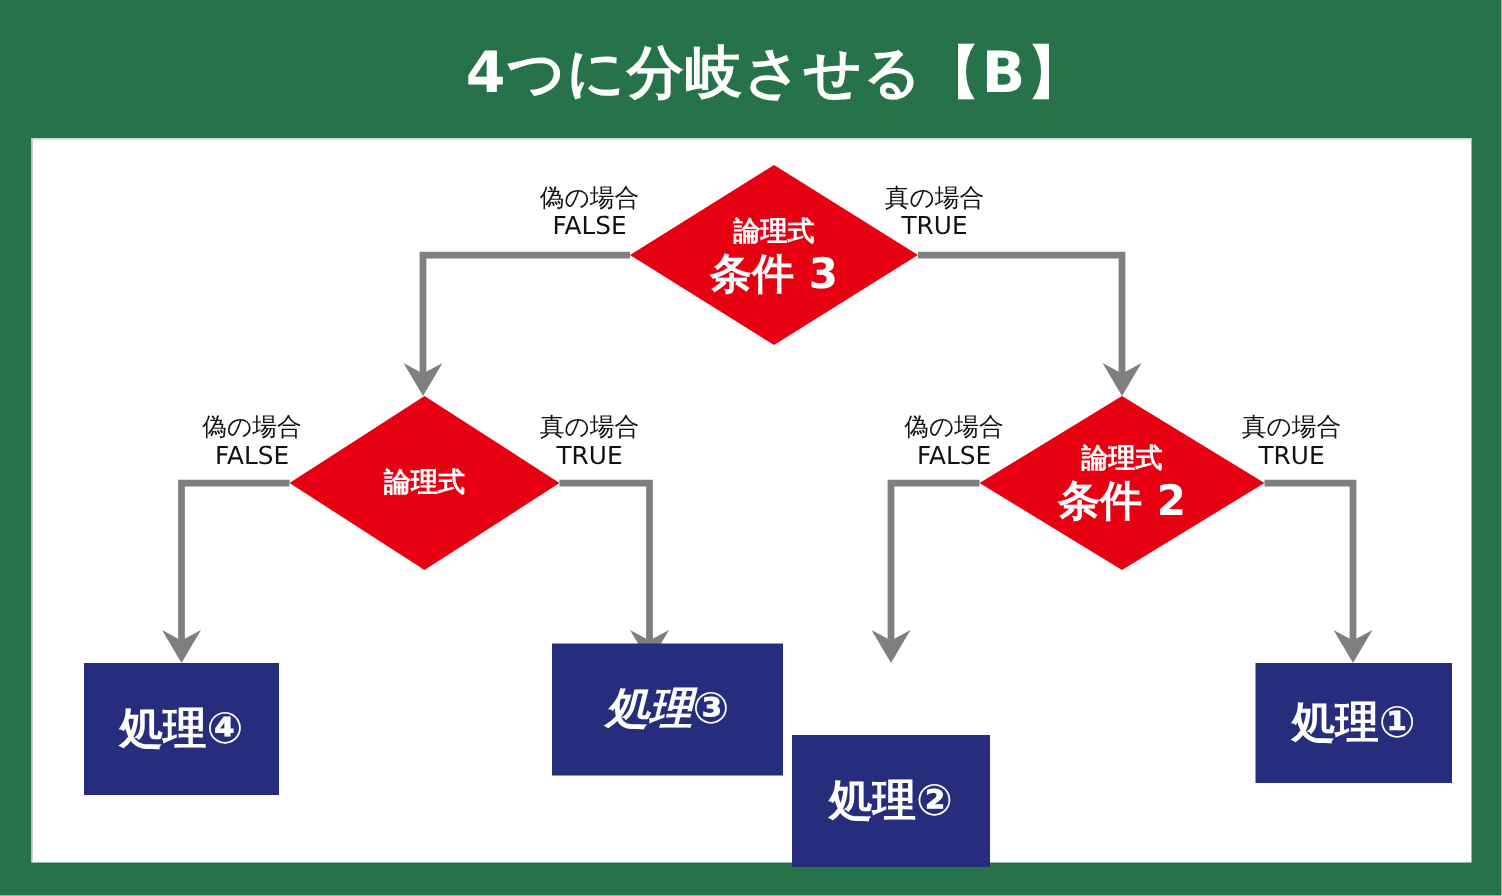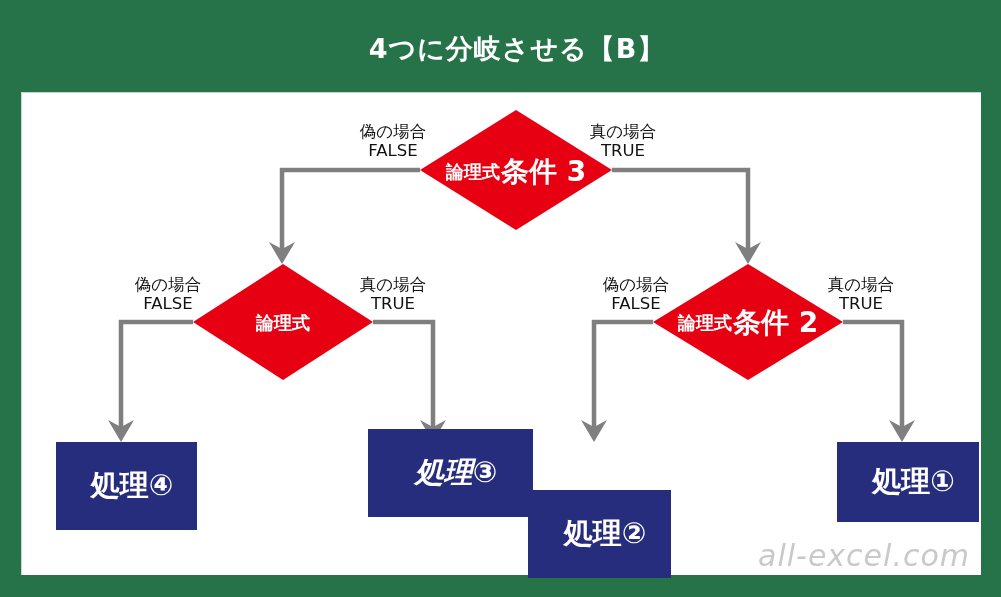"4つに分岐させる【B】" .header-title { font-size: 27px -> 38px }
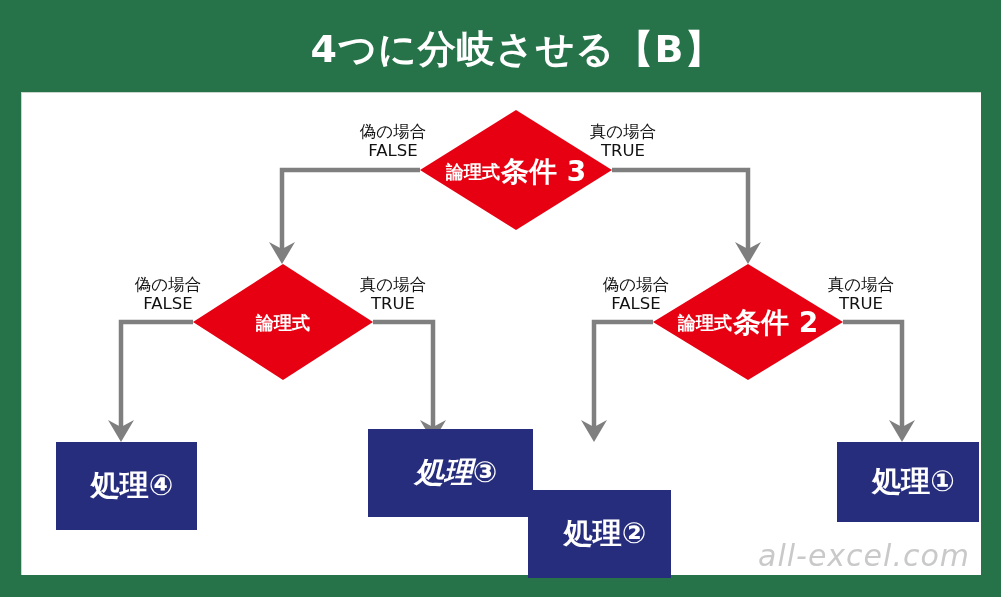"論理式" .diamond-text { flex-direction: row -> column }
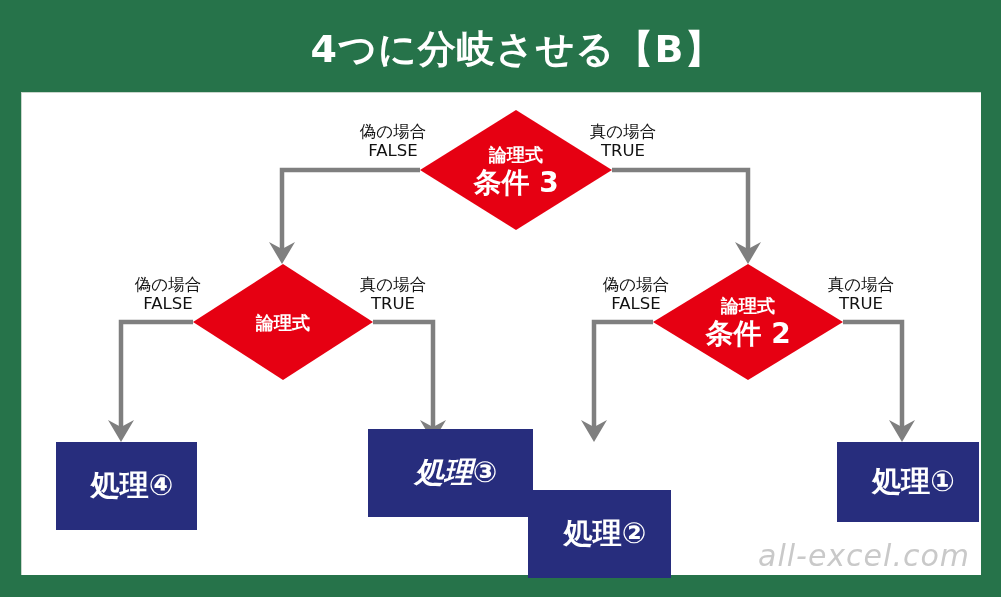"処理④" .process-box { padding-left: 11px -> none }
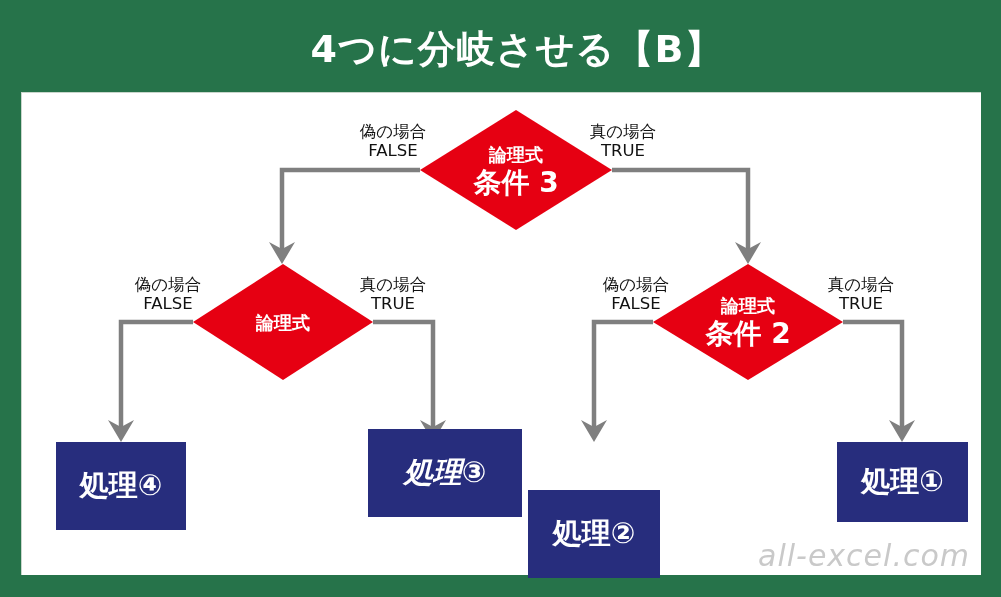"all-excel.com" div.watermark { html: <div>all-excel.com</div> -> none }
